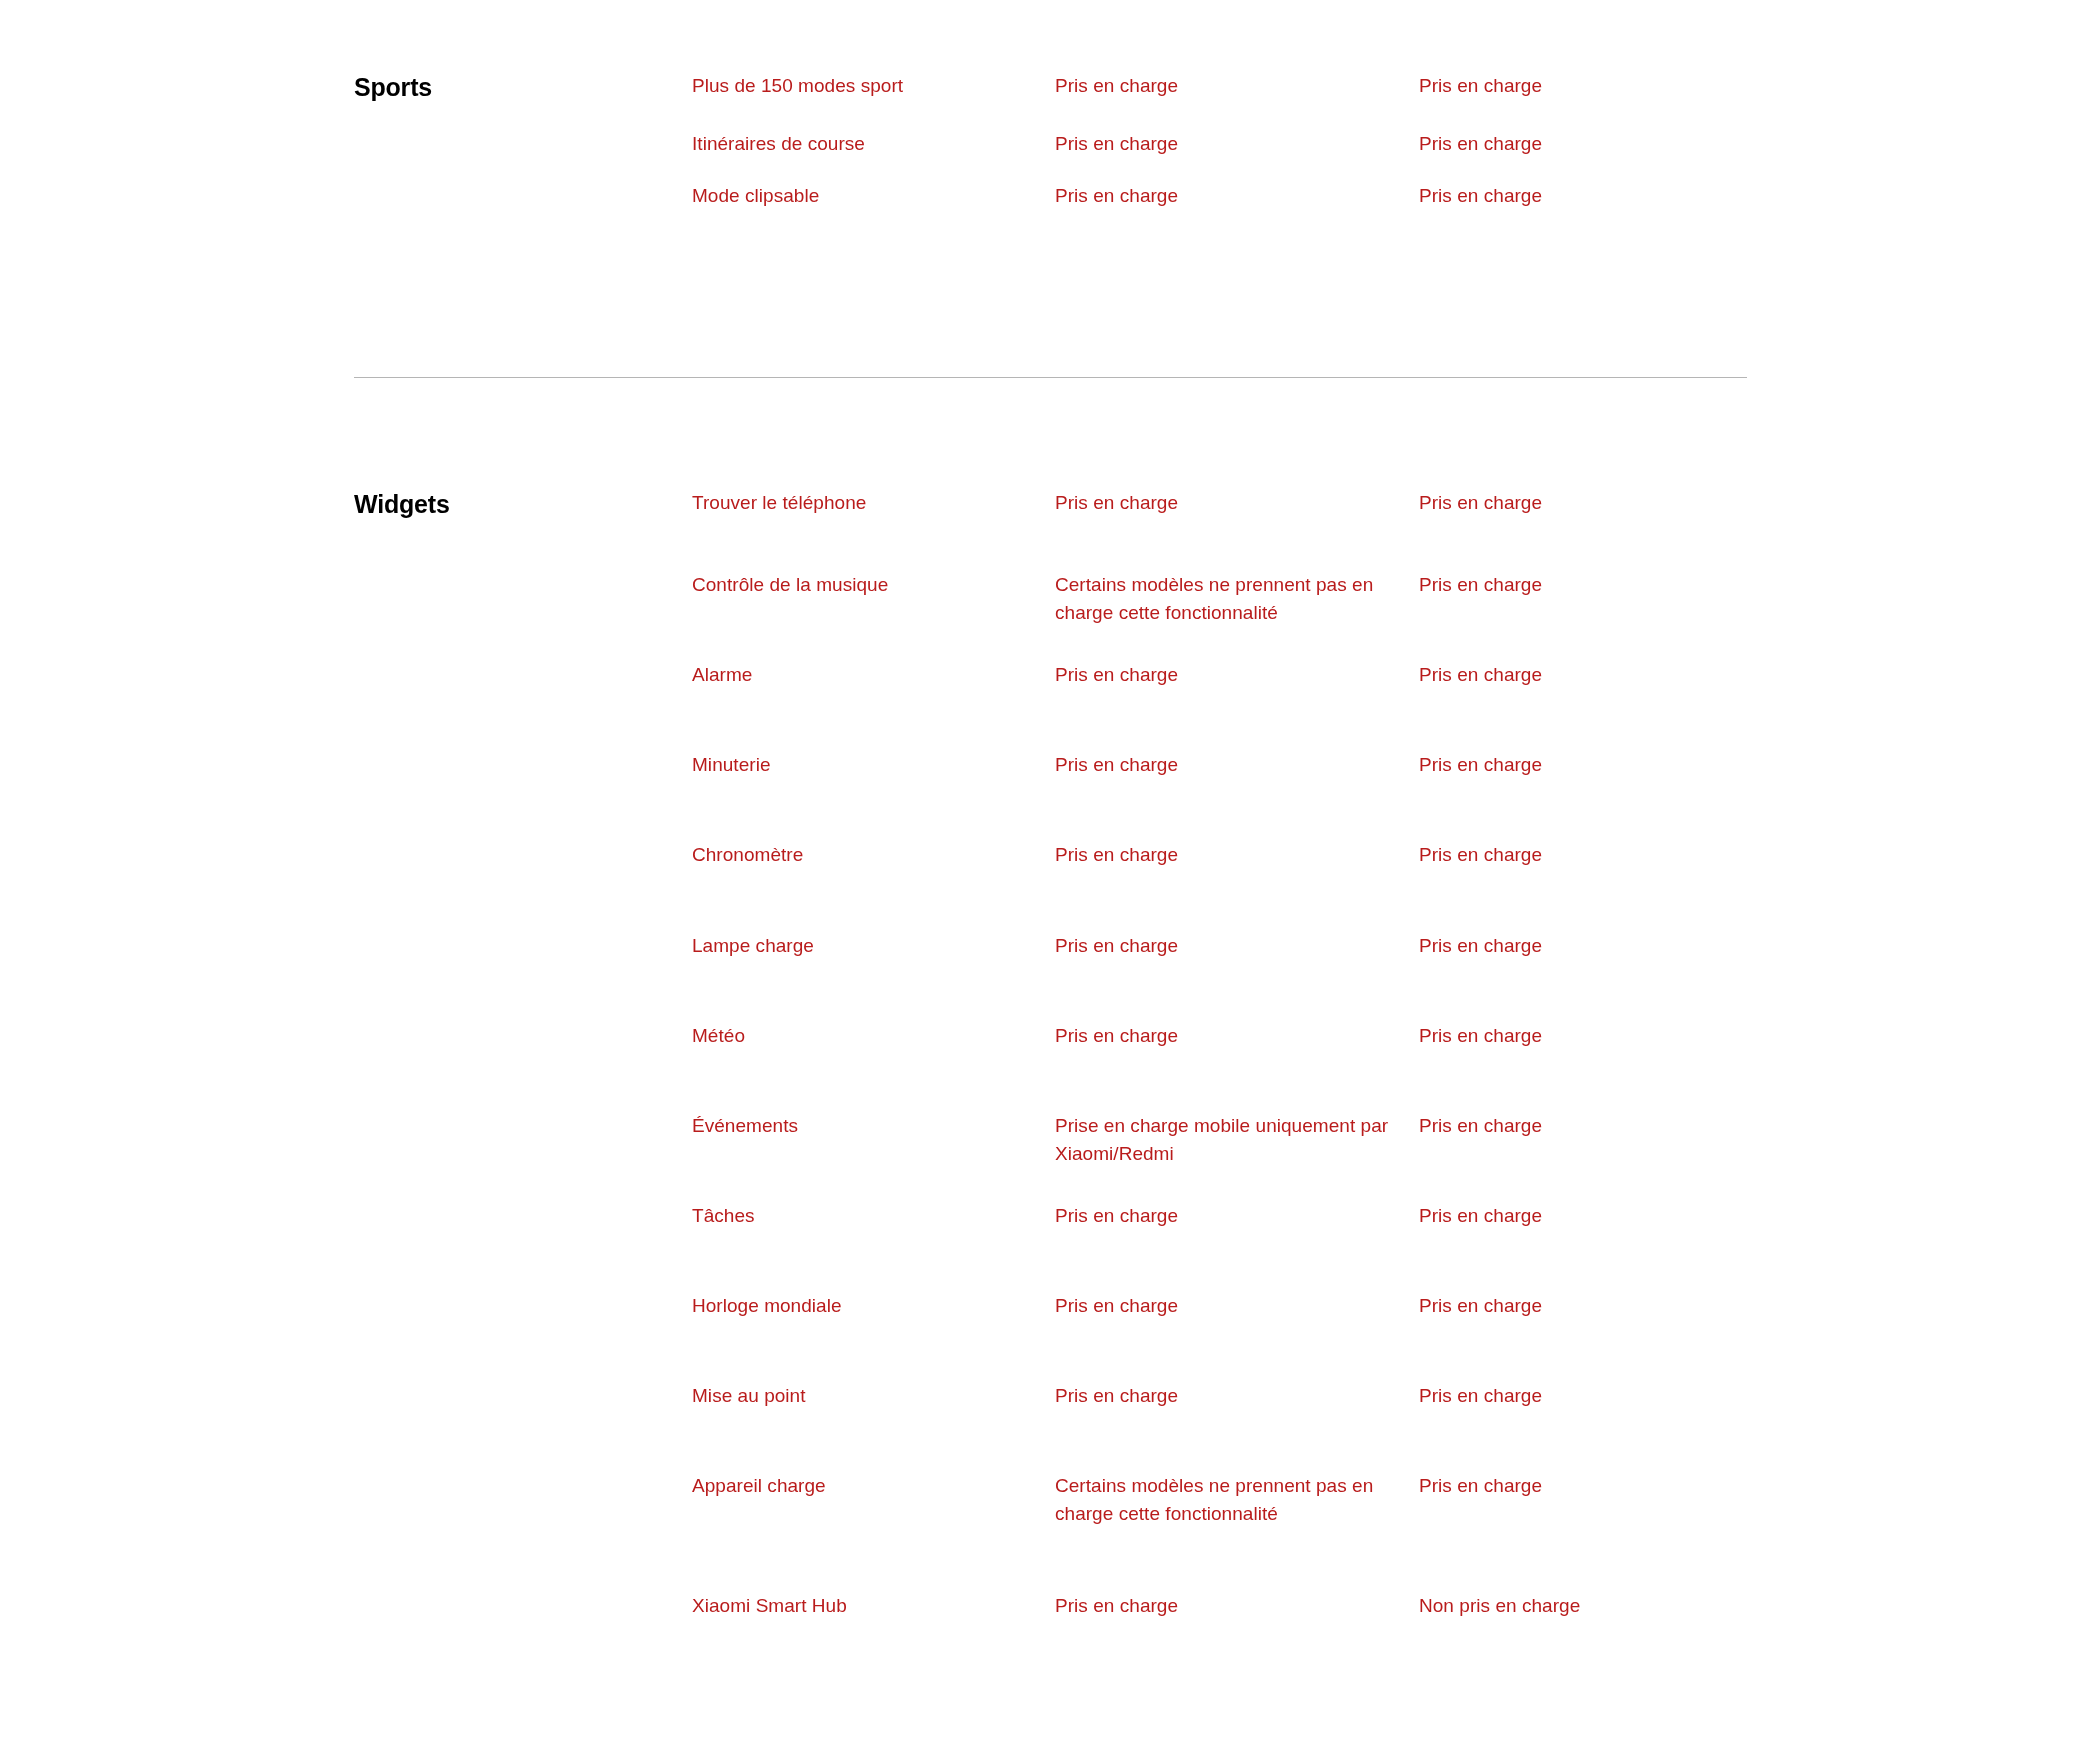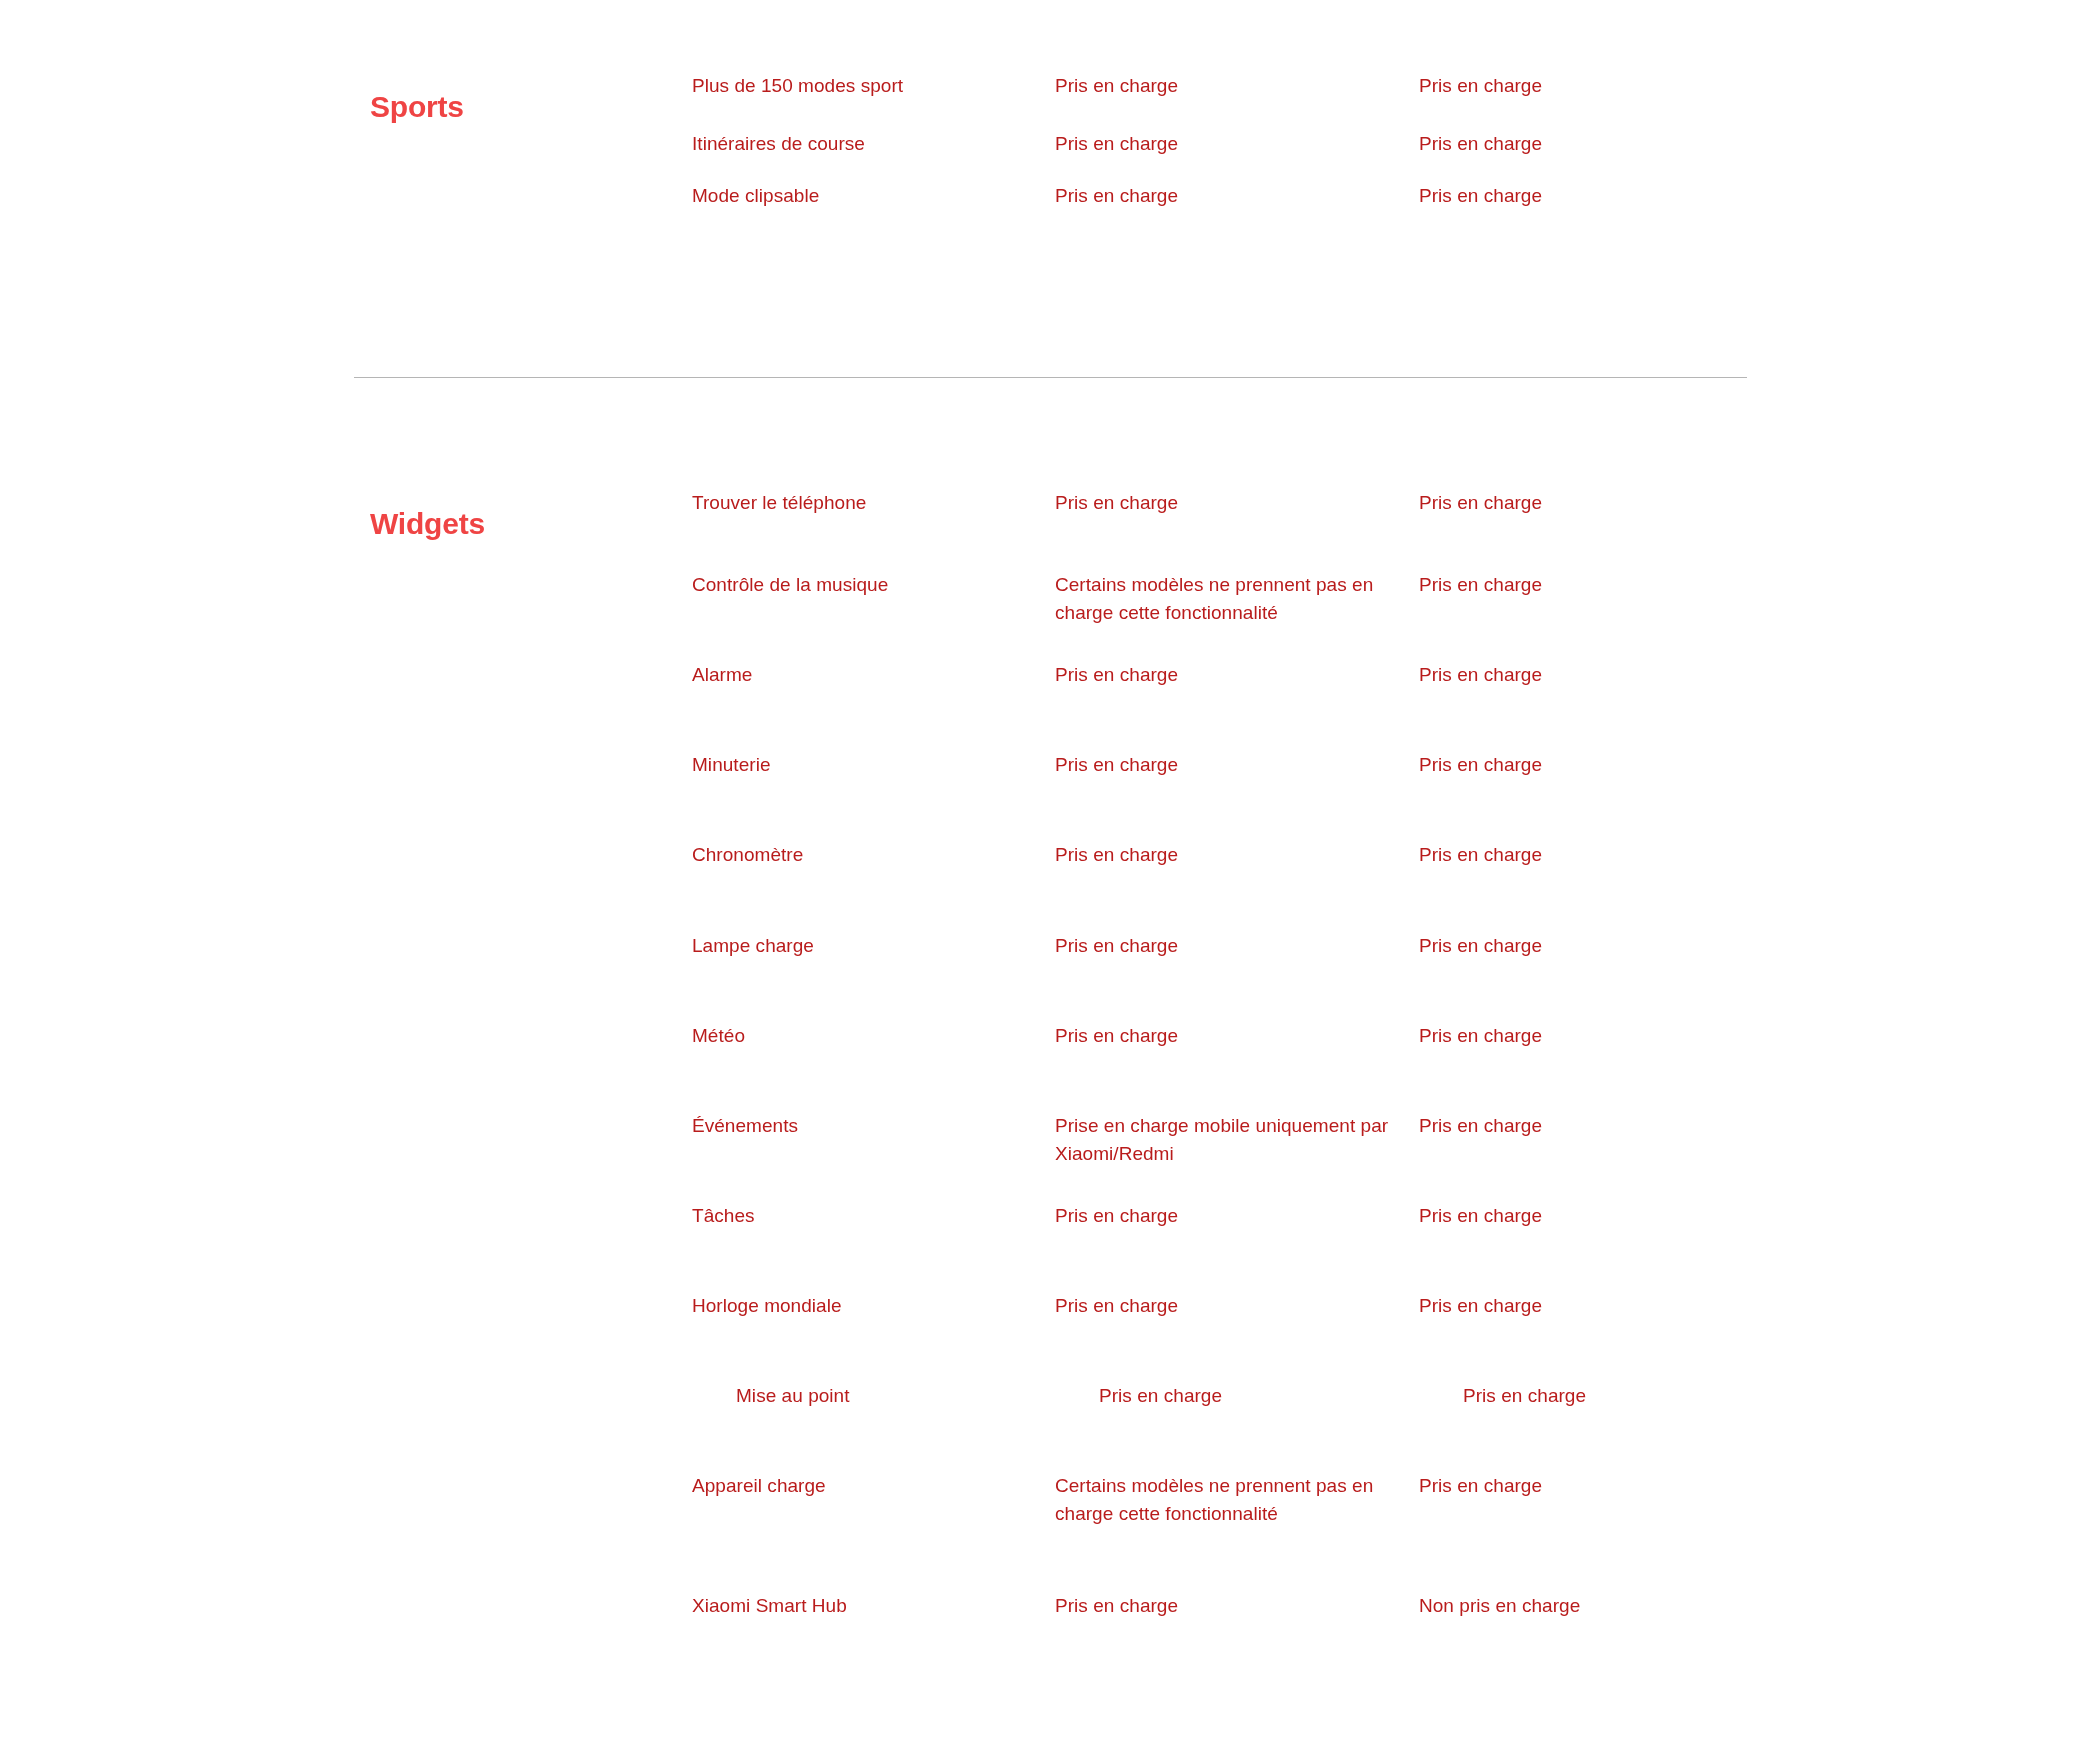"Sports" .section-title { color: #ef4444 -> #000000; font-size: 30px -> 25px; margin: 16px -> 0 }
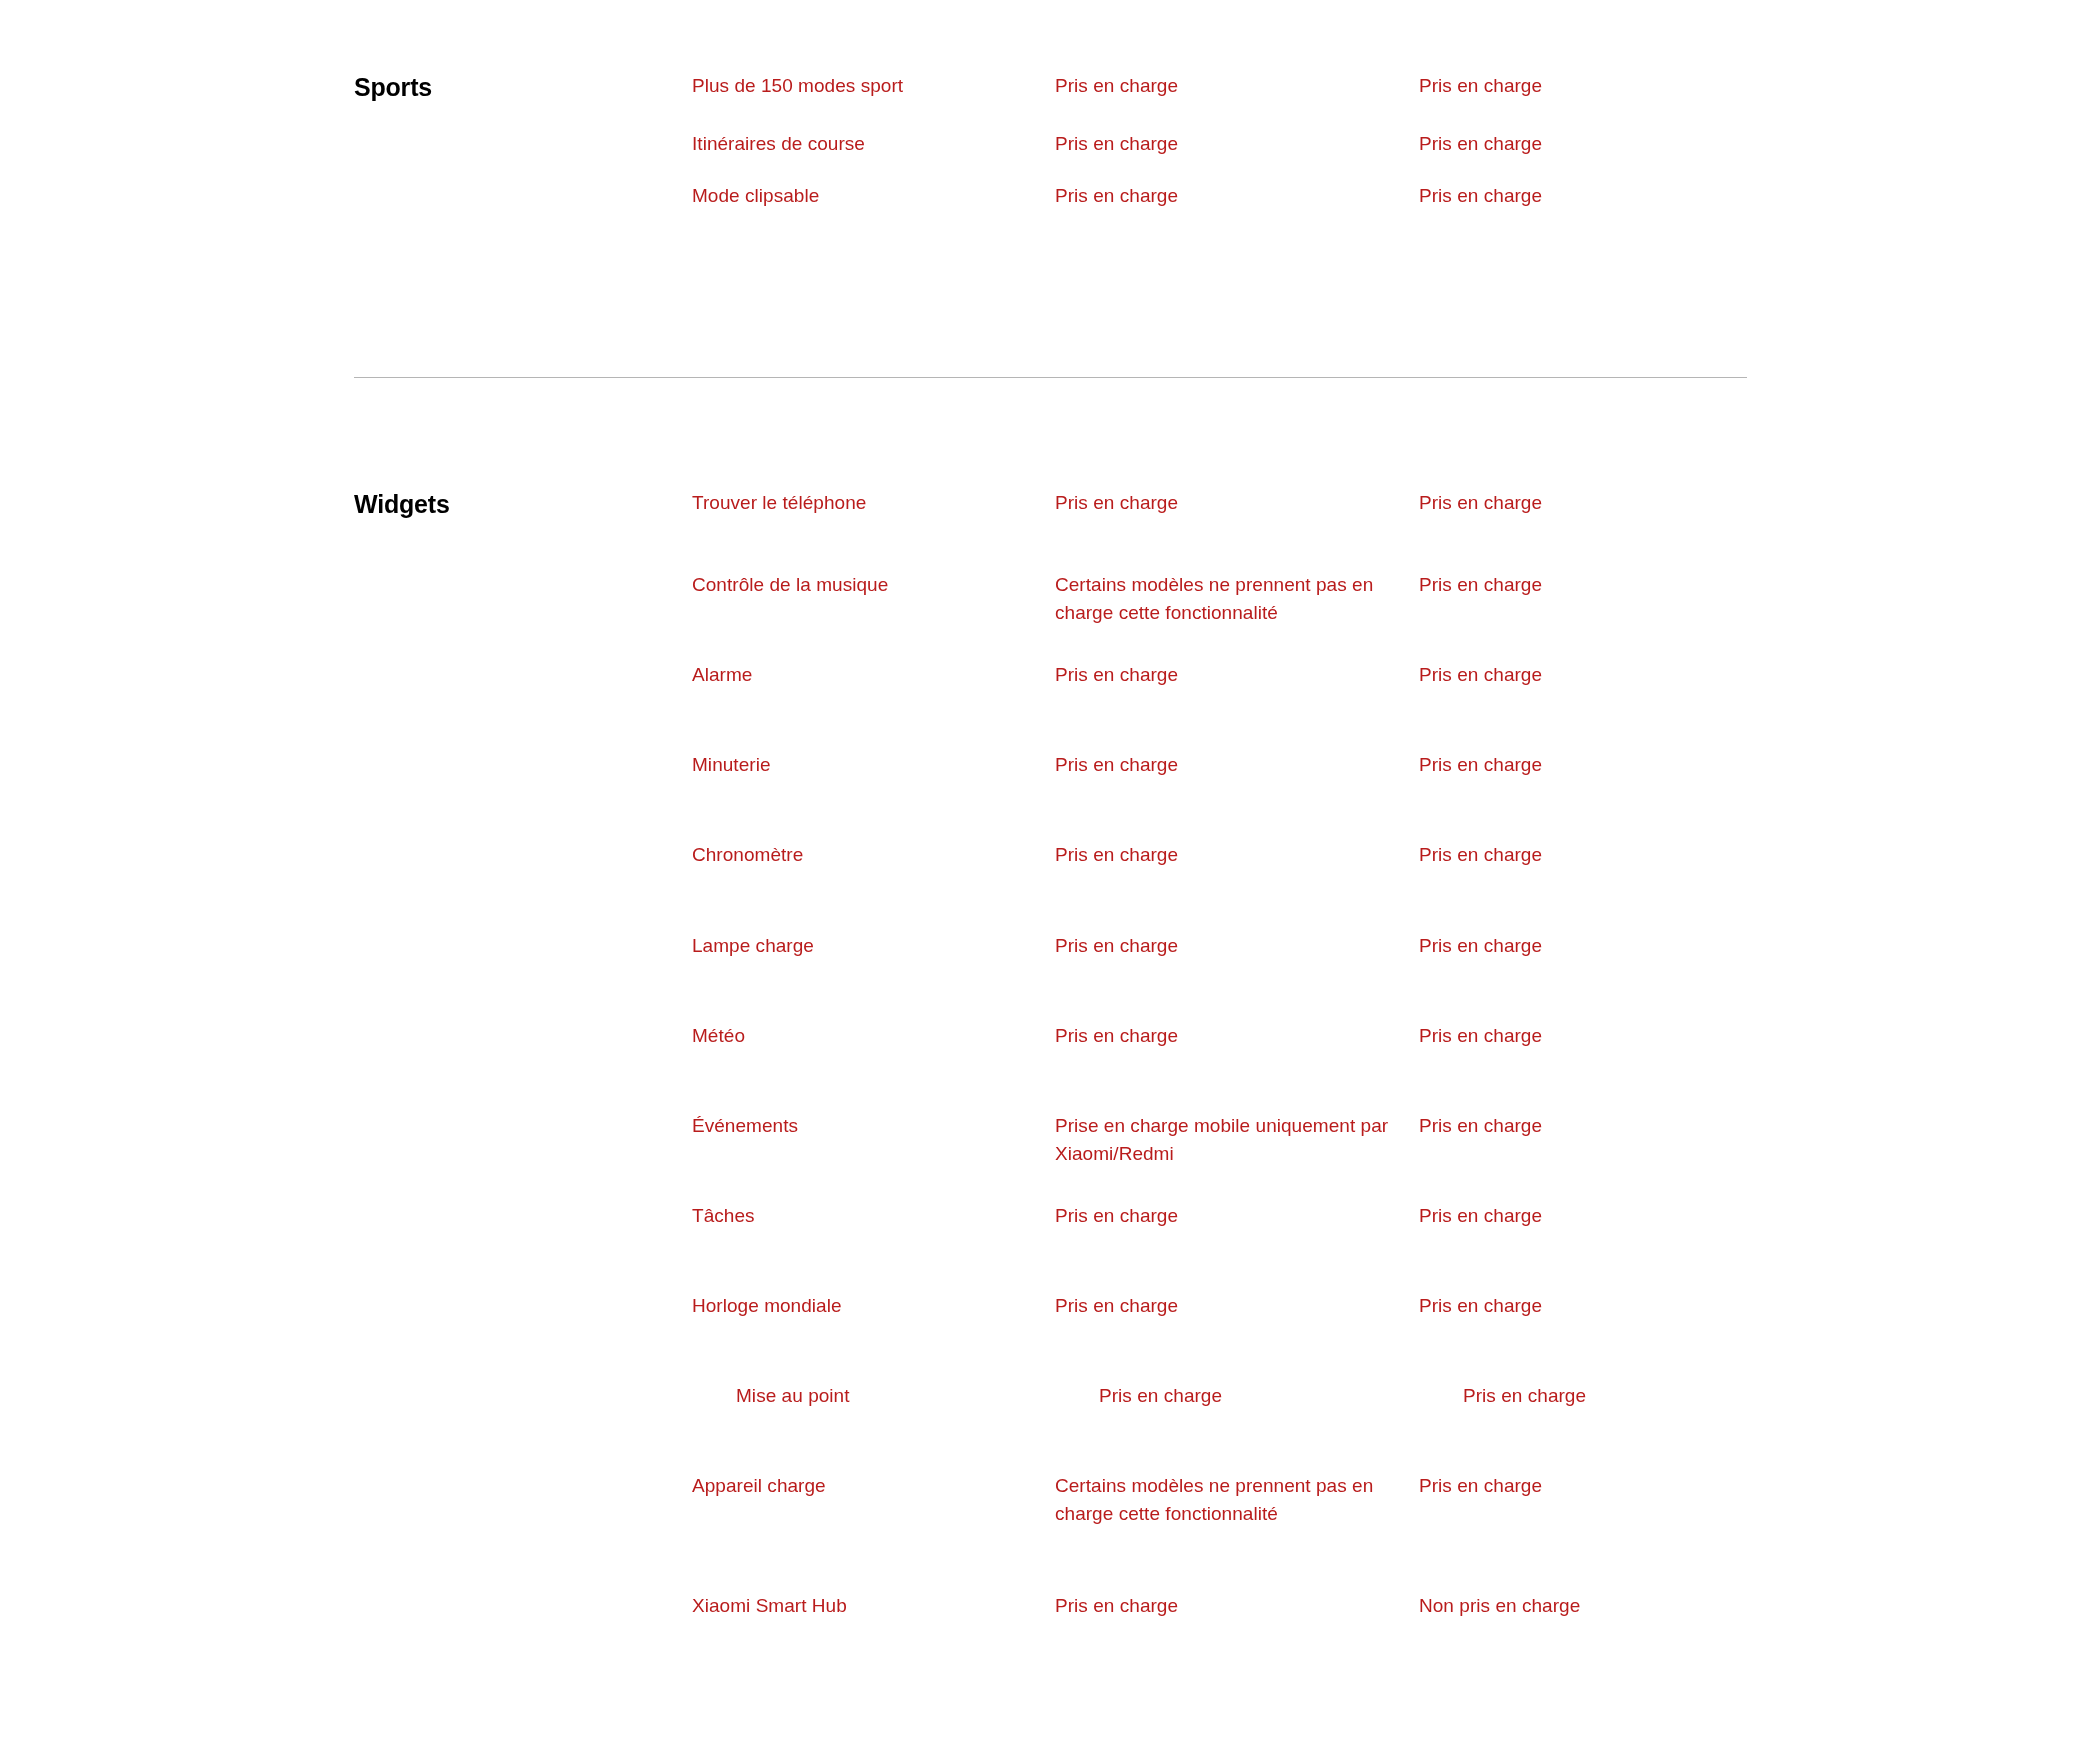"Mise au point" div.row { margin-left: 44px -> none }
